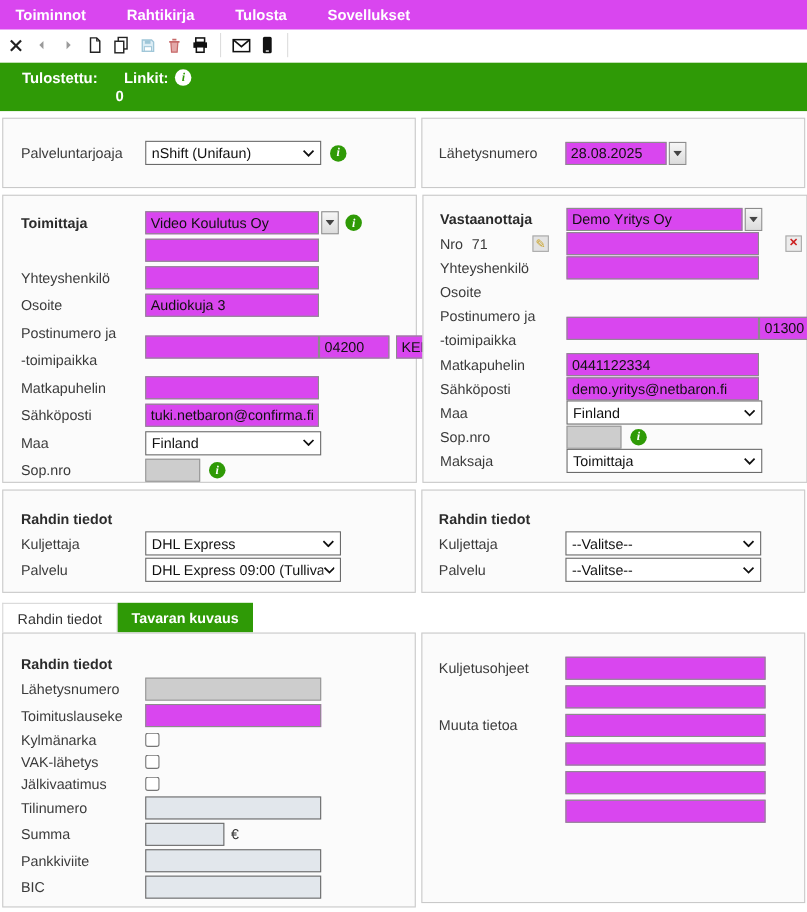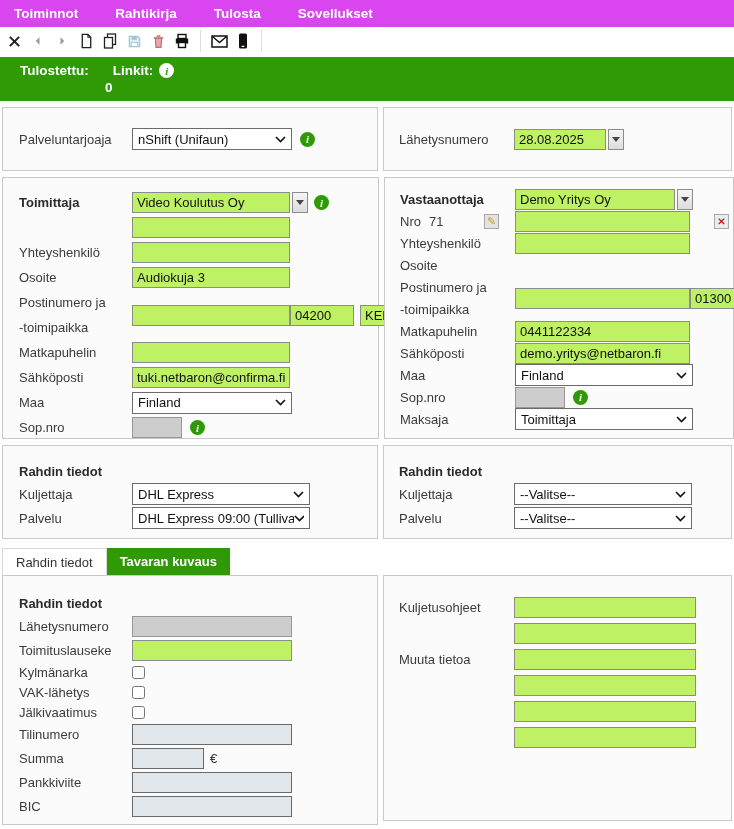"28.08.2025" .inp { background: #bef264 -> #d946ef }
